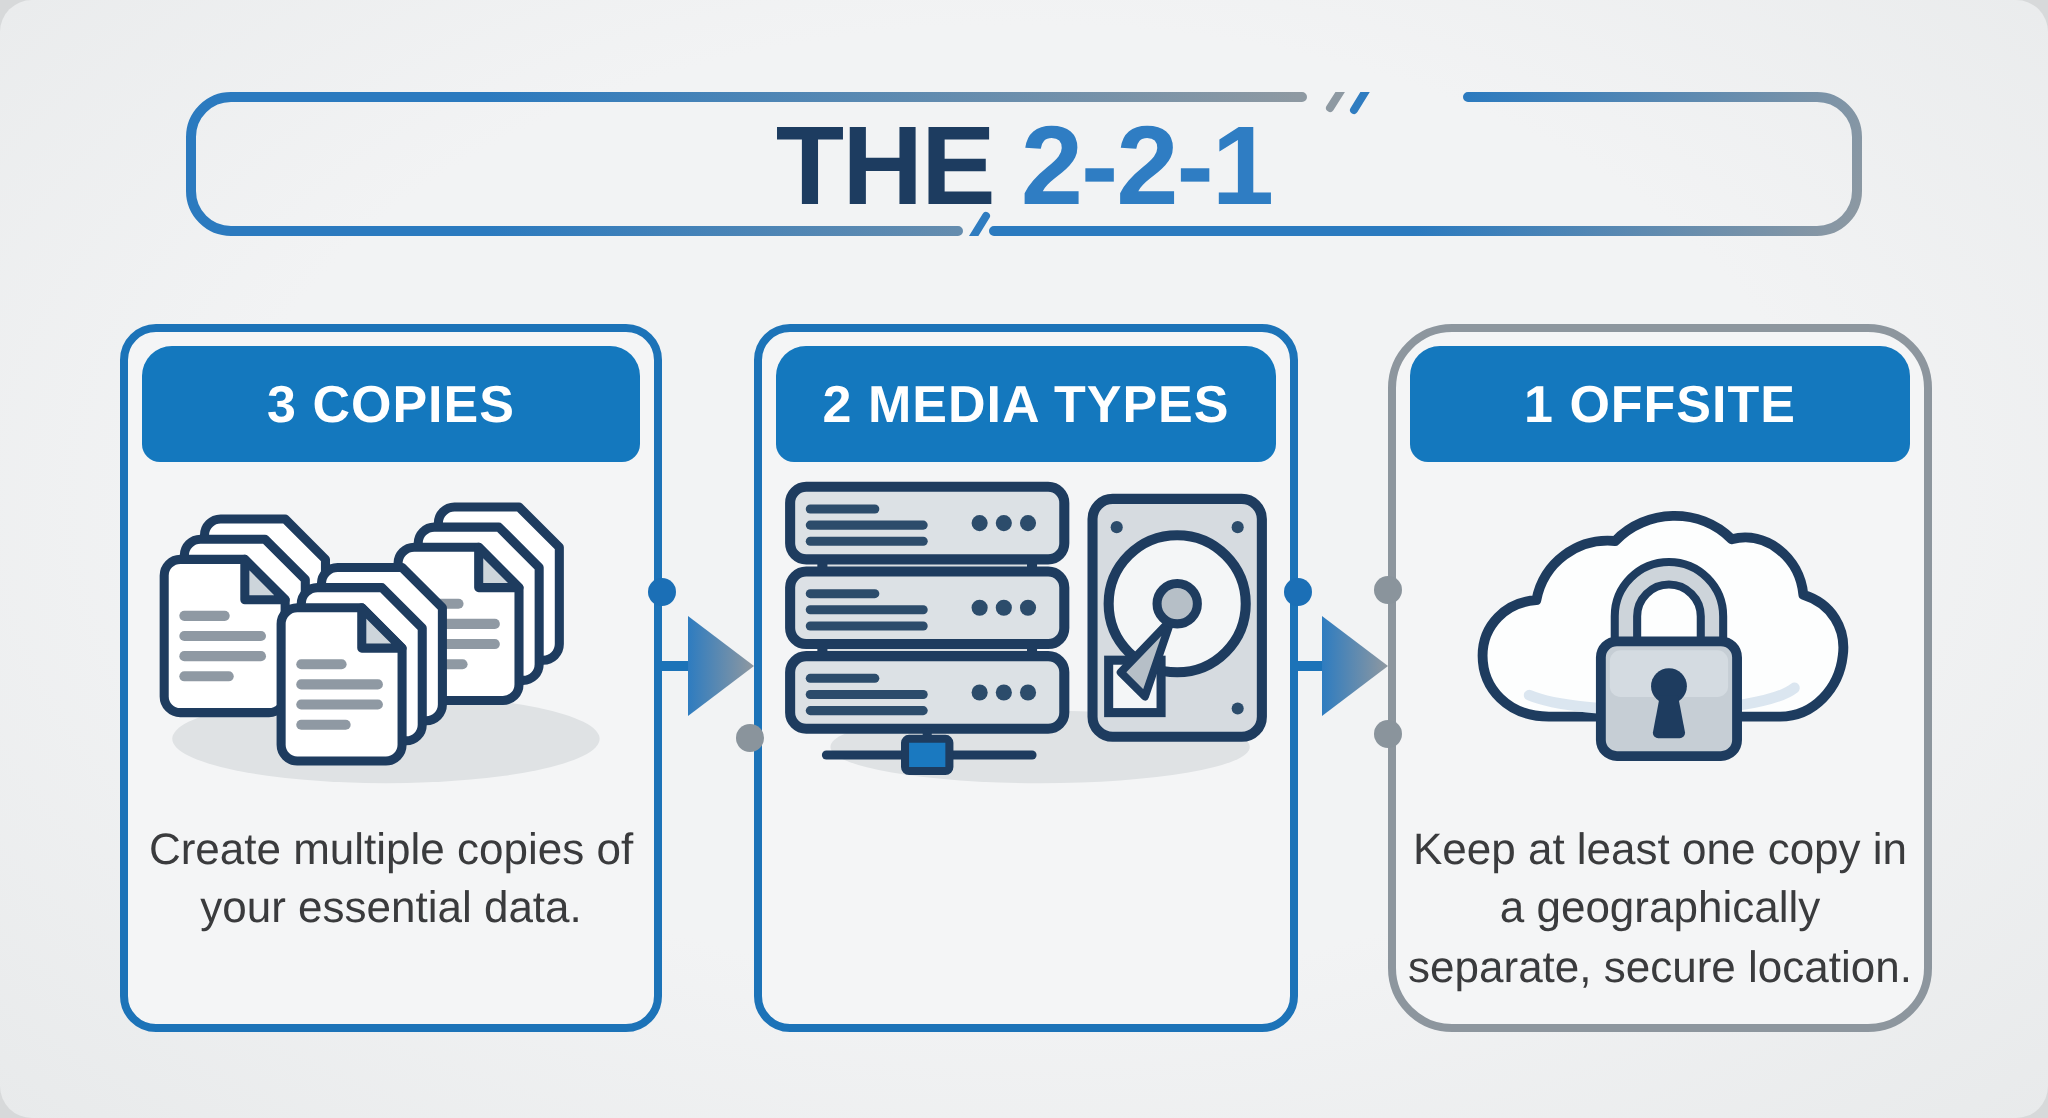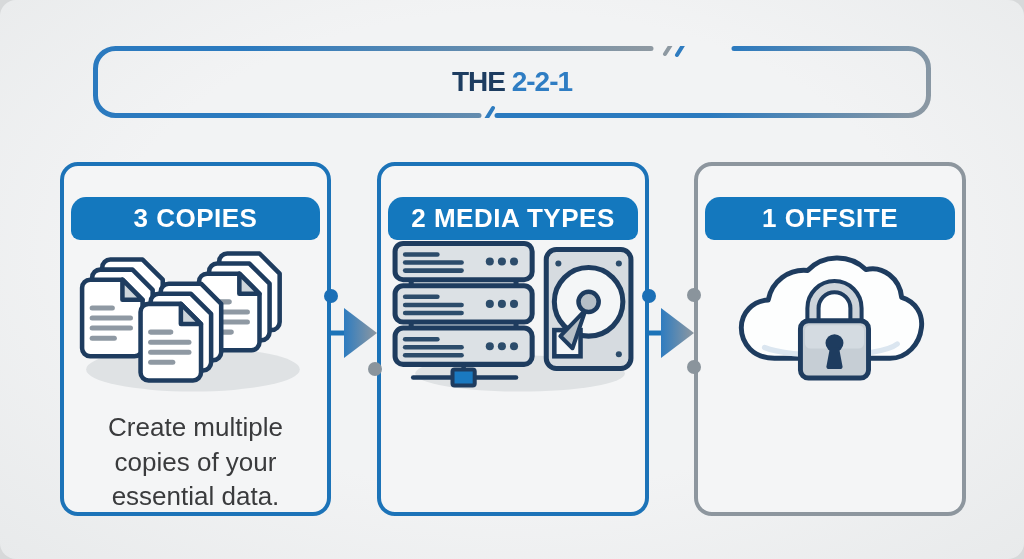"THE" .title-text { font-size: 28px -> 56px }
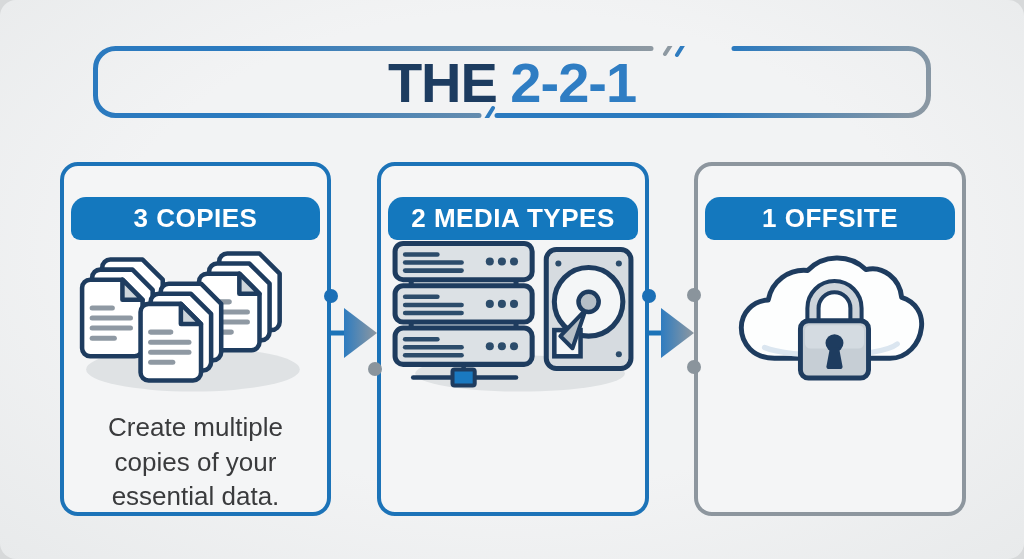"3 COPIES" .card-header { height: 43px -> 58px; margin-top: 24px -> none }
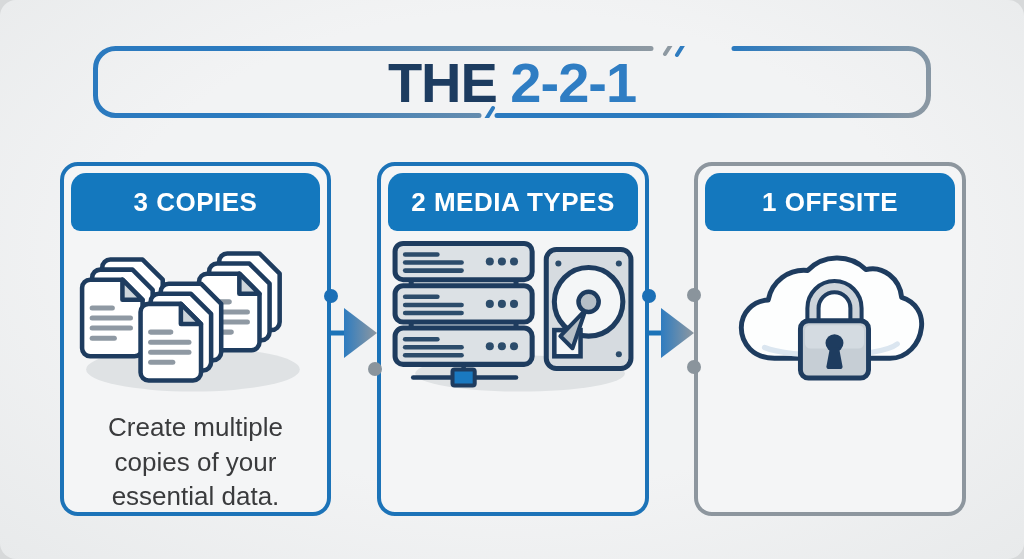"1 OFFSITE" div.card { border-radius: none -> 32px }
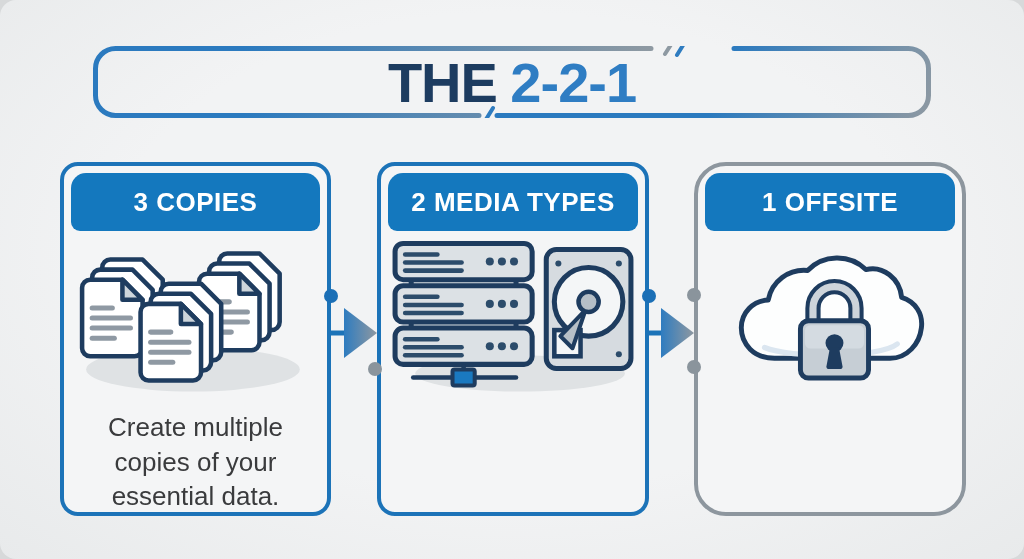"Create multiple copies of your" .card-desc { font-size: 26px -> 22px }
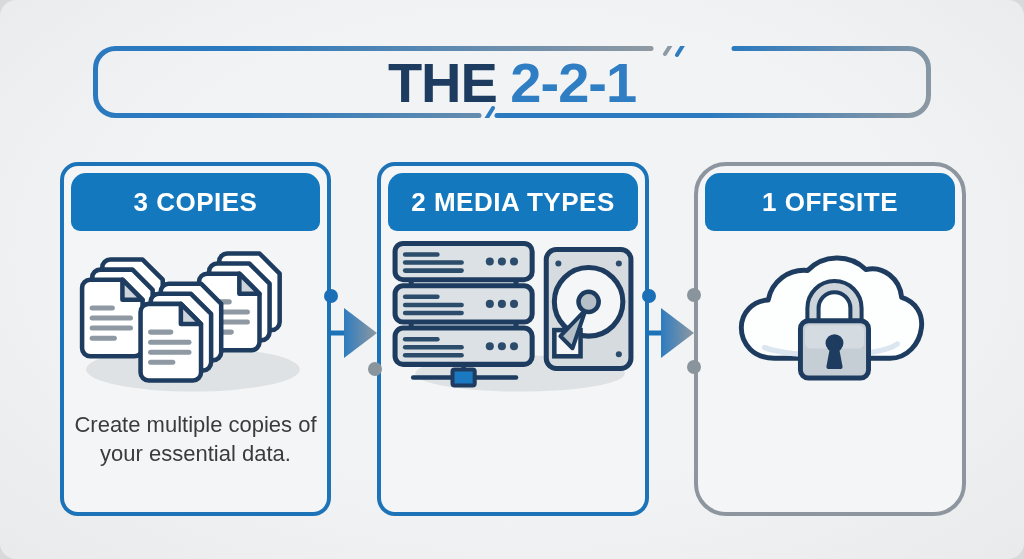"Keep at least one copy" div.card-desc { html: none -> <div>Keep at least one copy in a geographically separate, secure location.</div> }
